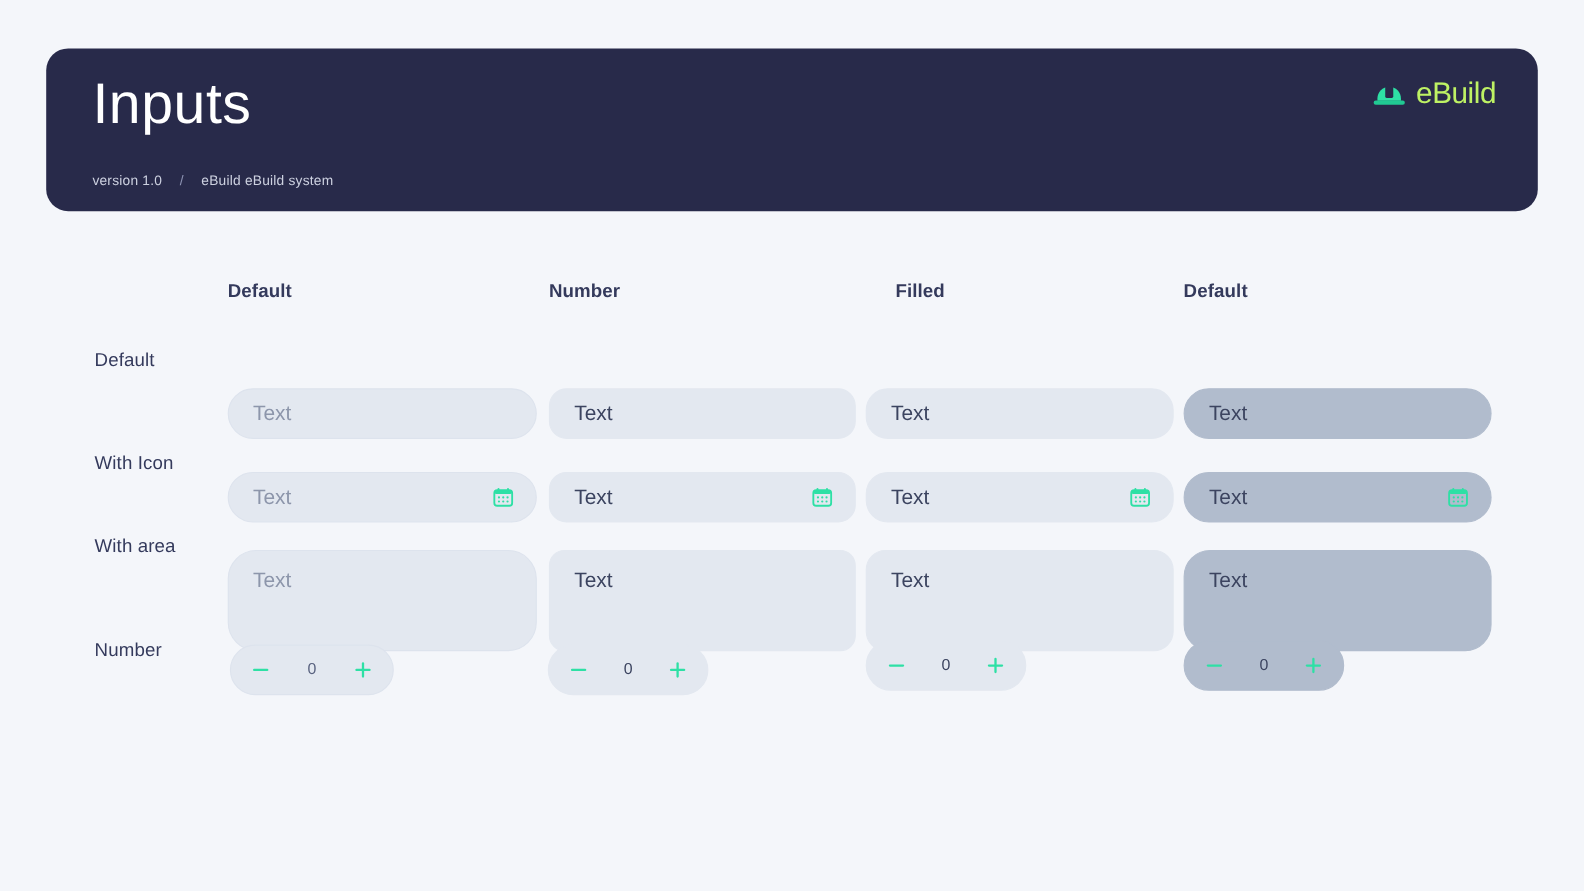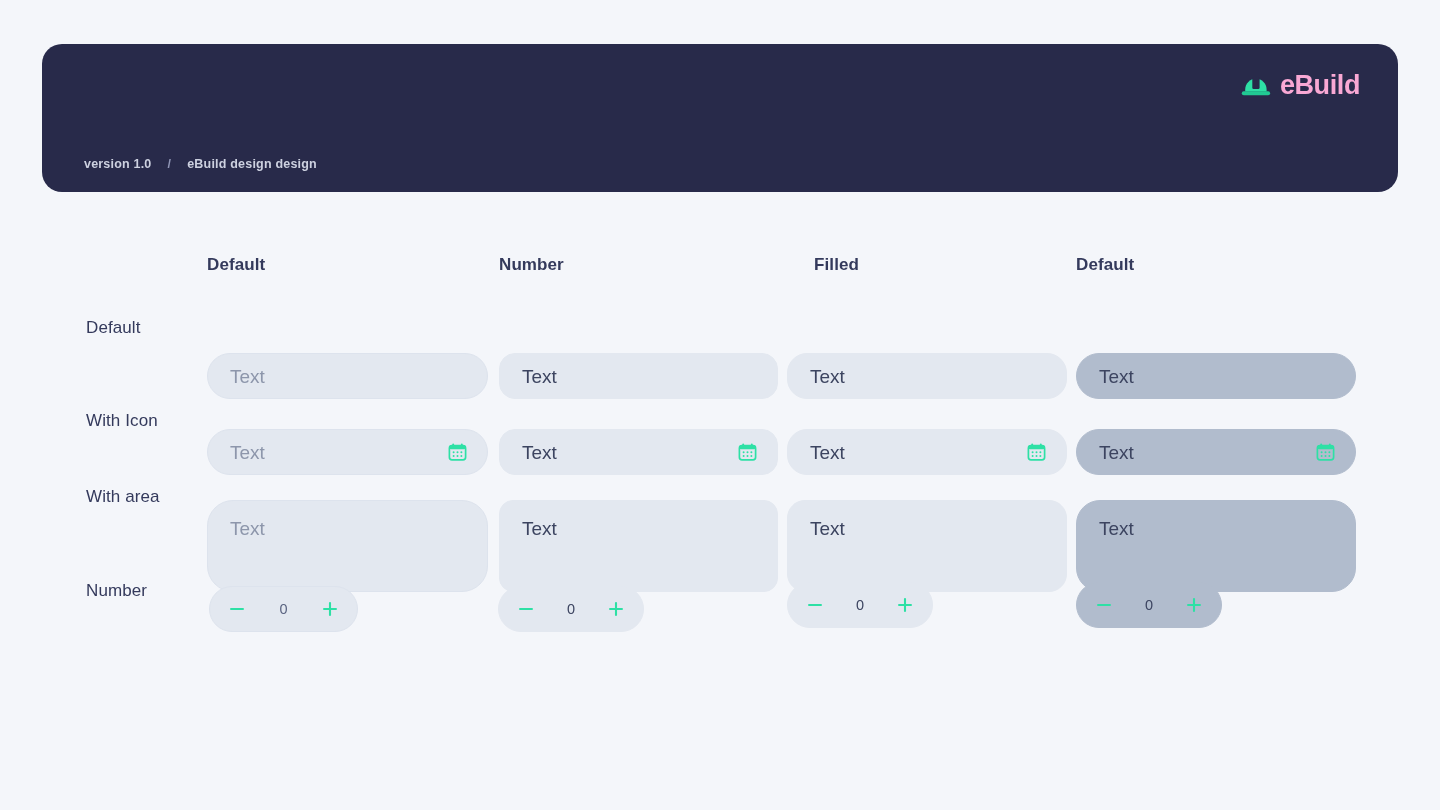"Inputs" div.header-title { html: none -> <div>Inputs</div> }
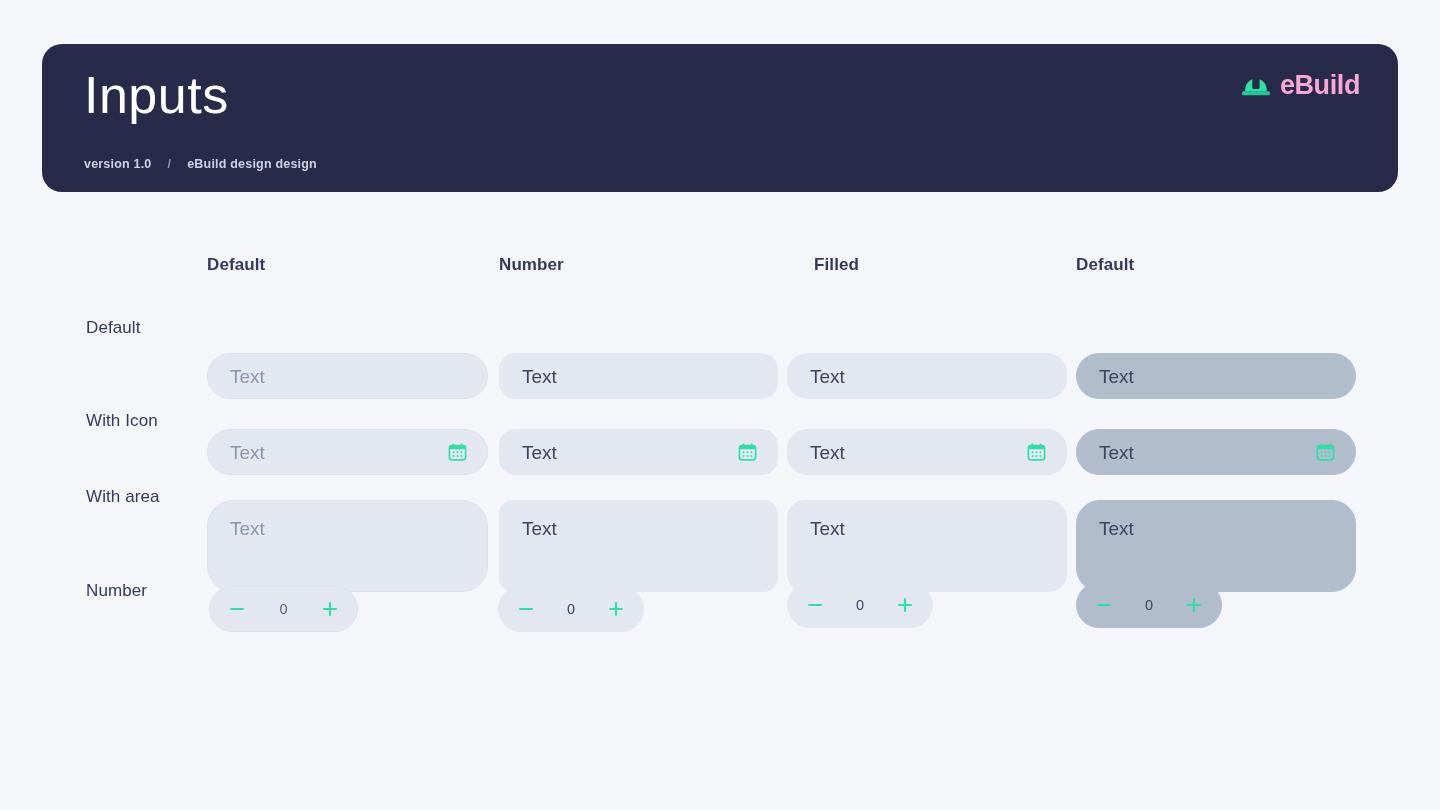"eBuild" .brand-name { color: #f9a8d4 -> #bef264; font-weight: 700 -> 400 }
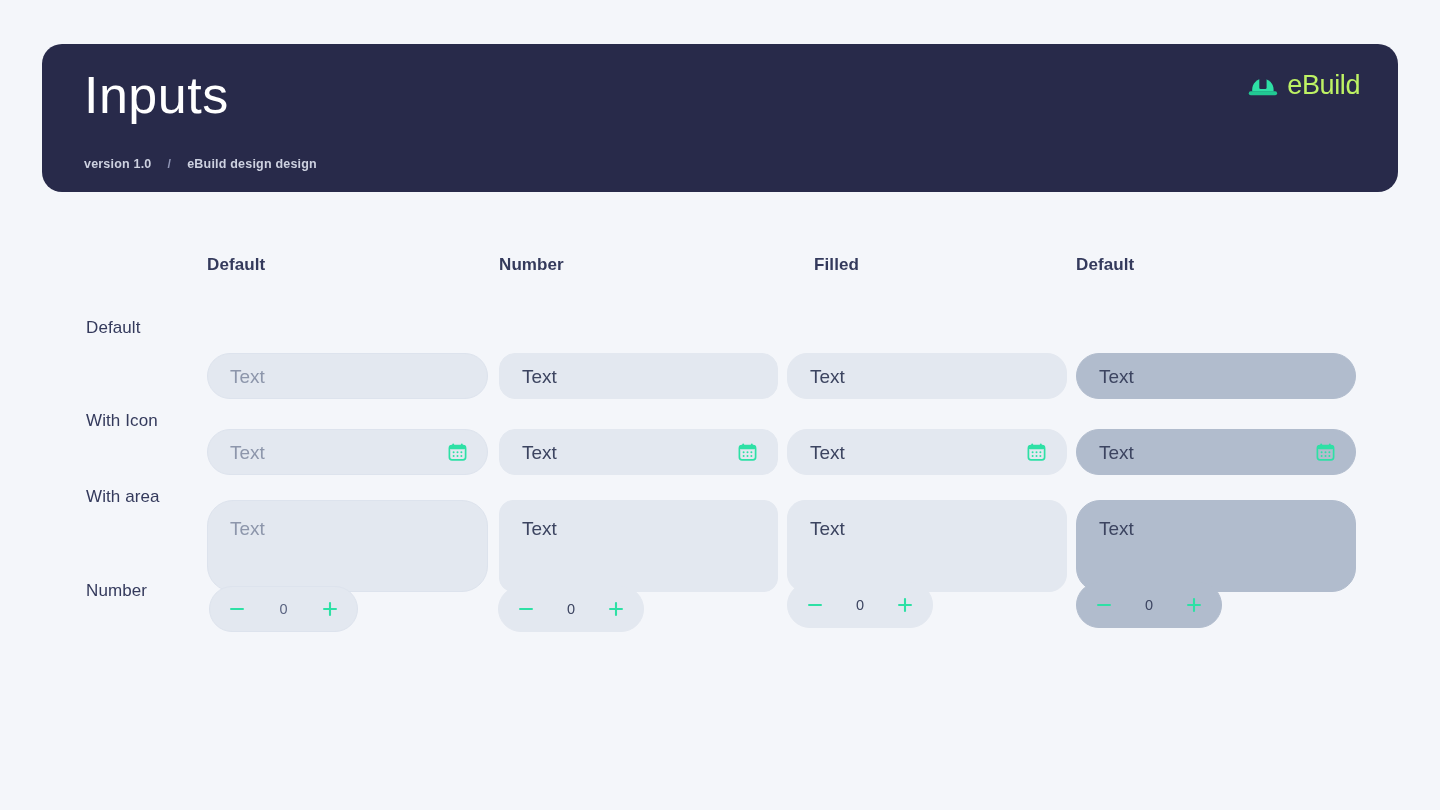"version 1.0" .header-meta { font-weight: bold -> none }
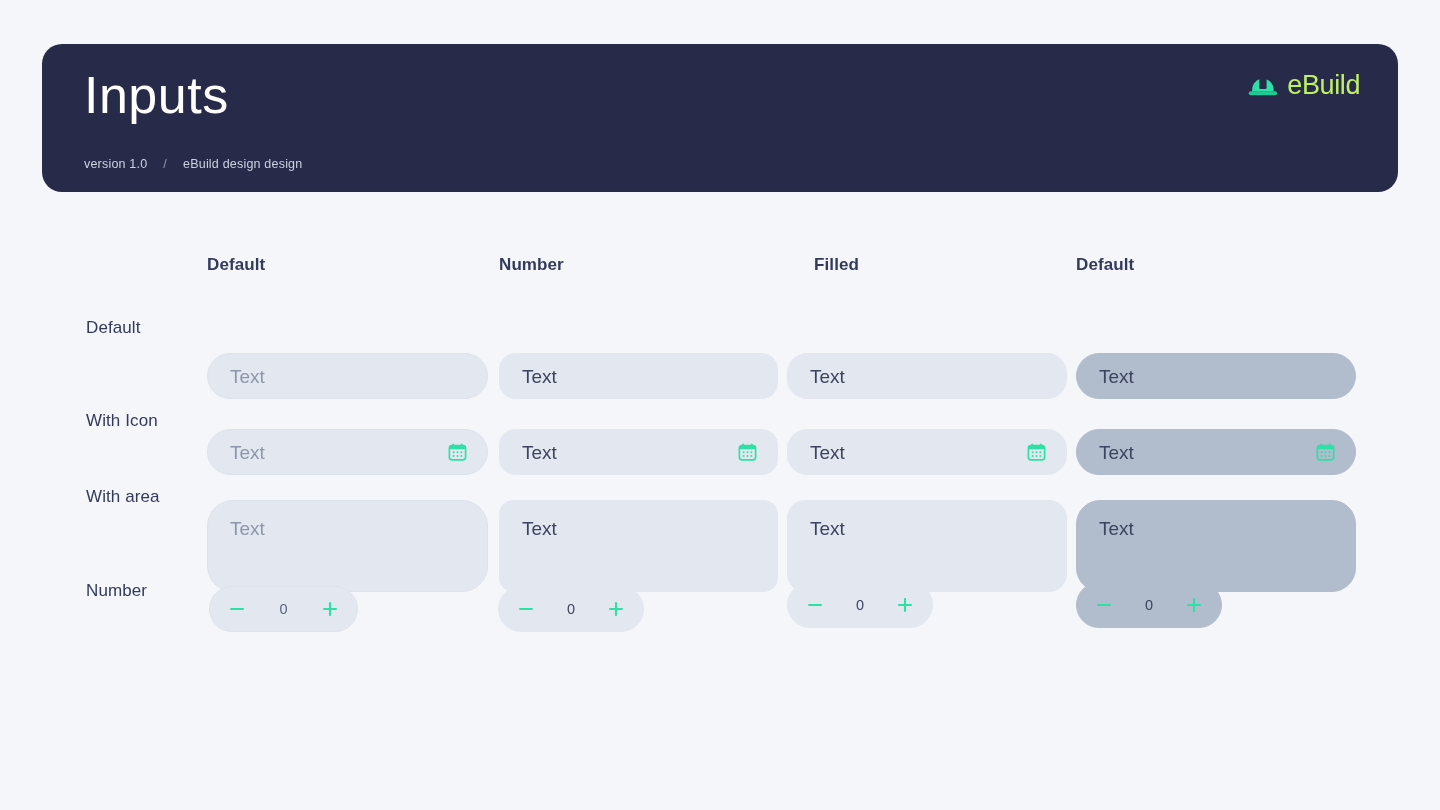"eBuild design design" span { text: design design -> eBuild system }
